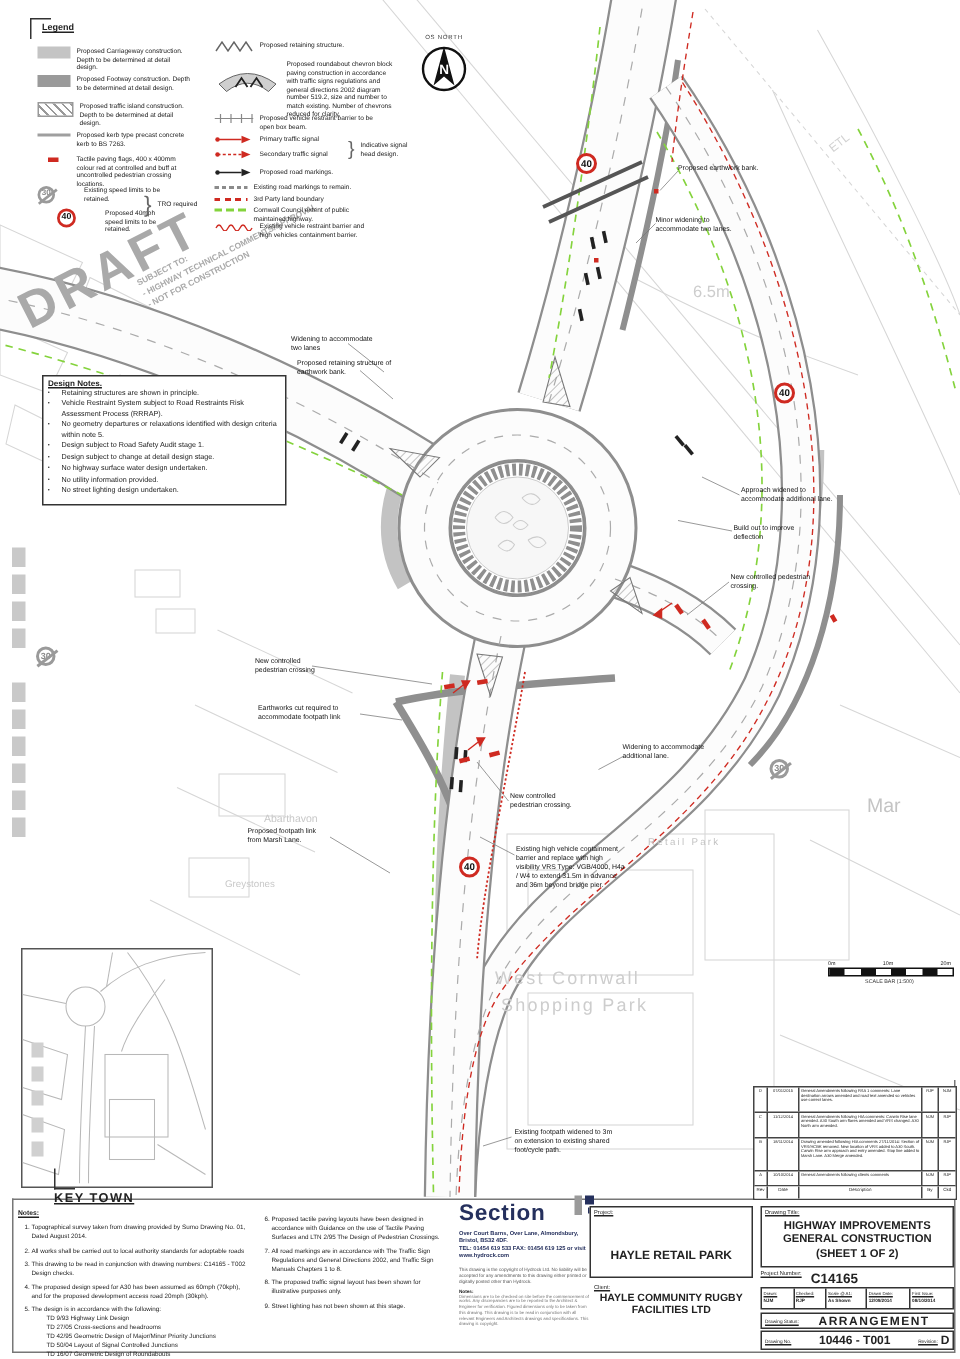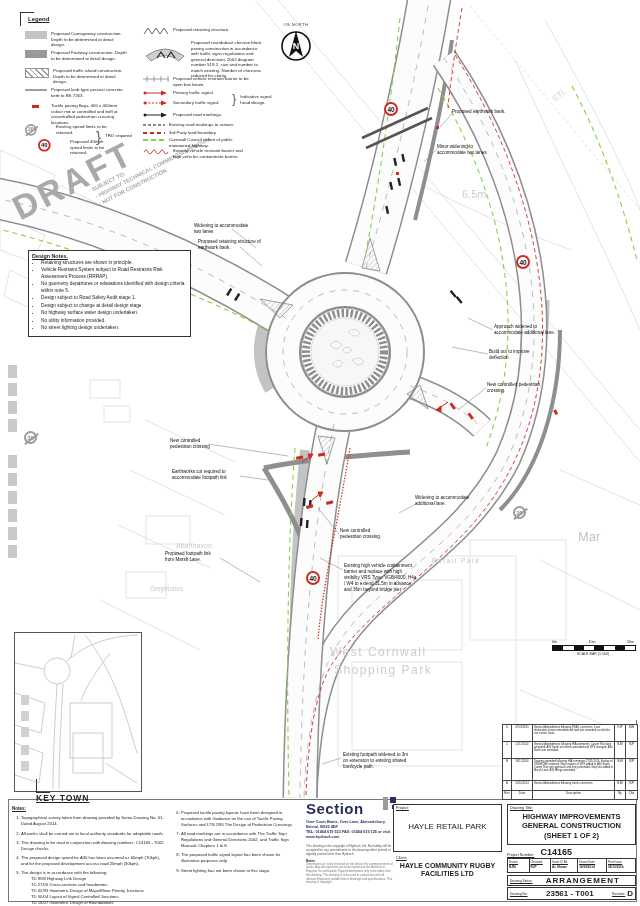"HAYLE RETAIL PARK" #tb-project .val { font-weight: normal -> bold; margin-top: 12px -> 22px }
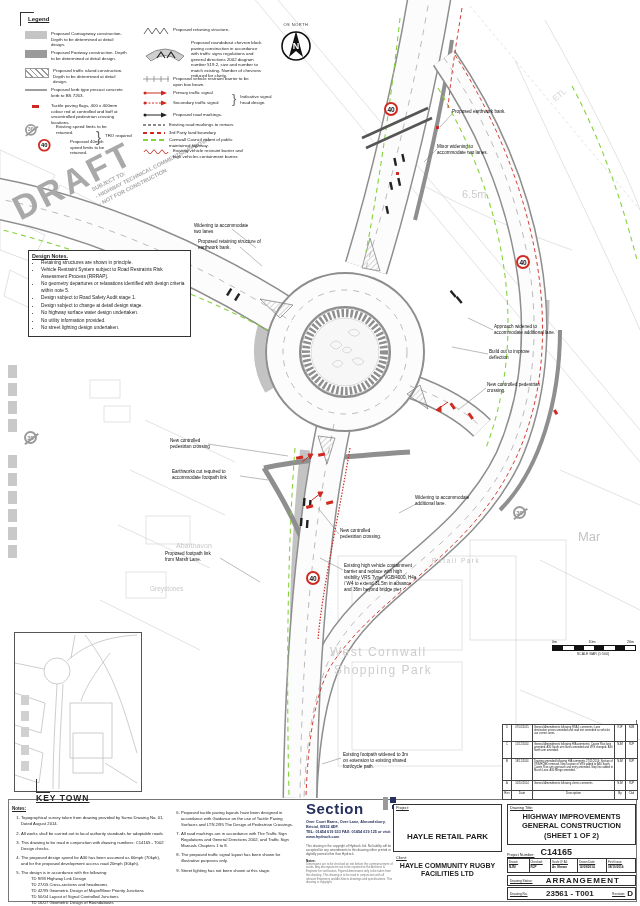"C14165" div.tb { align-items: flex-end -> flex-start }
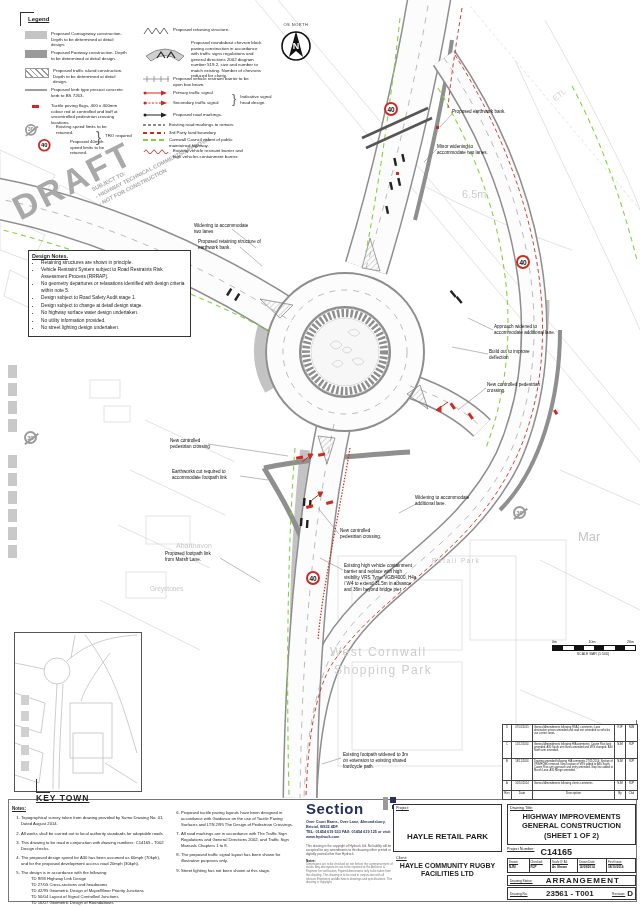"23561 - T001" span.big { text: 23561 -> 10446 }
